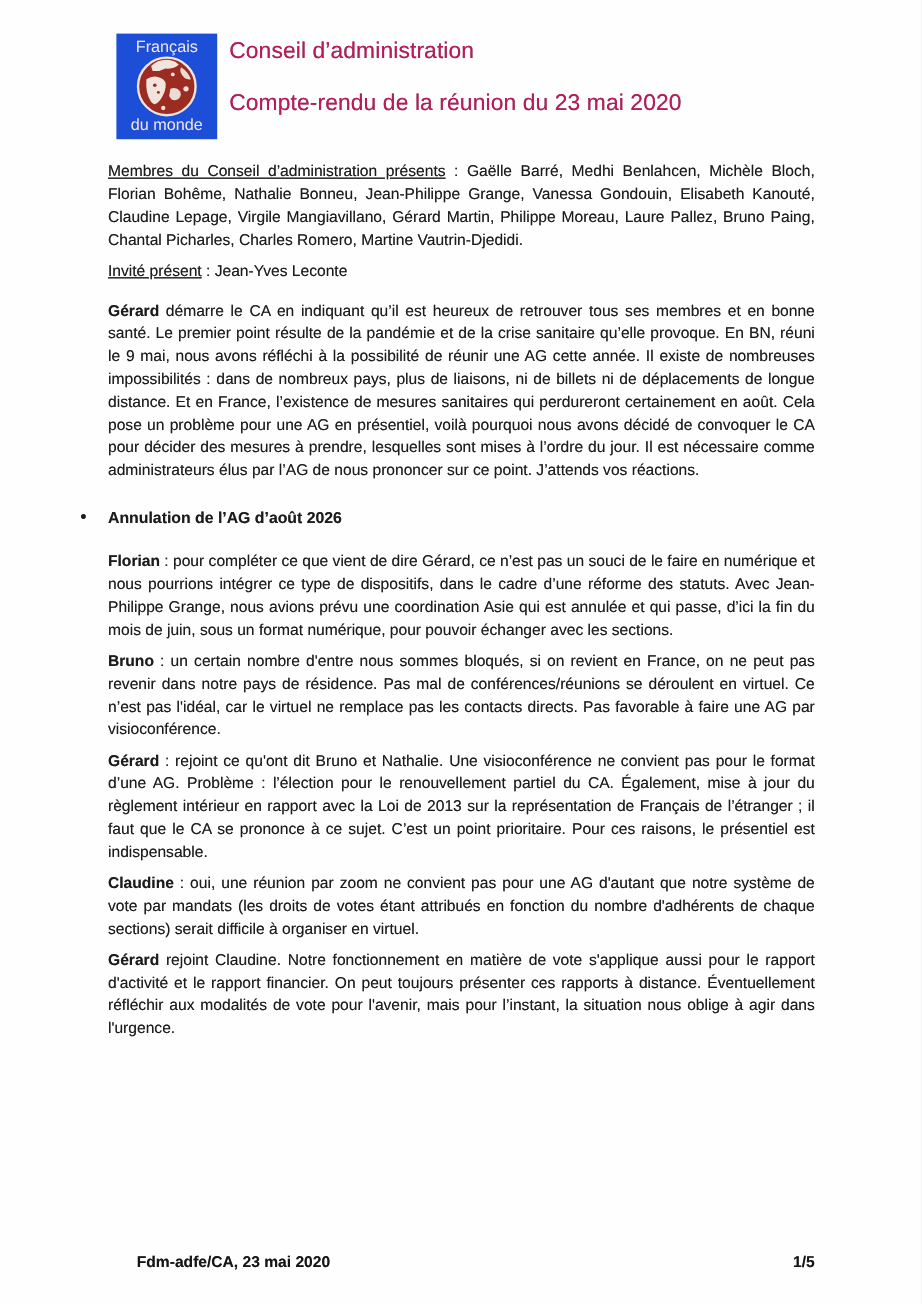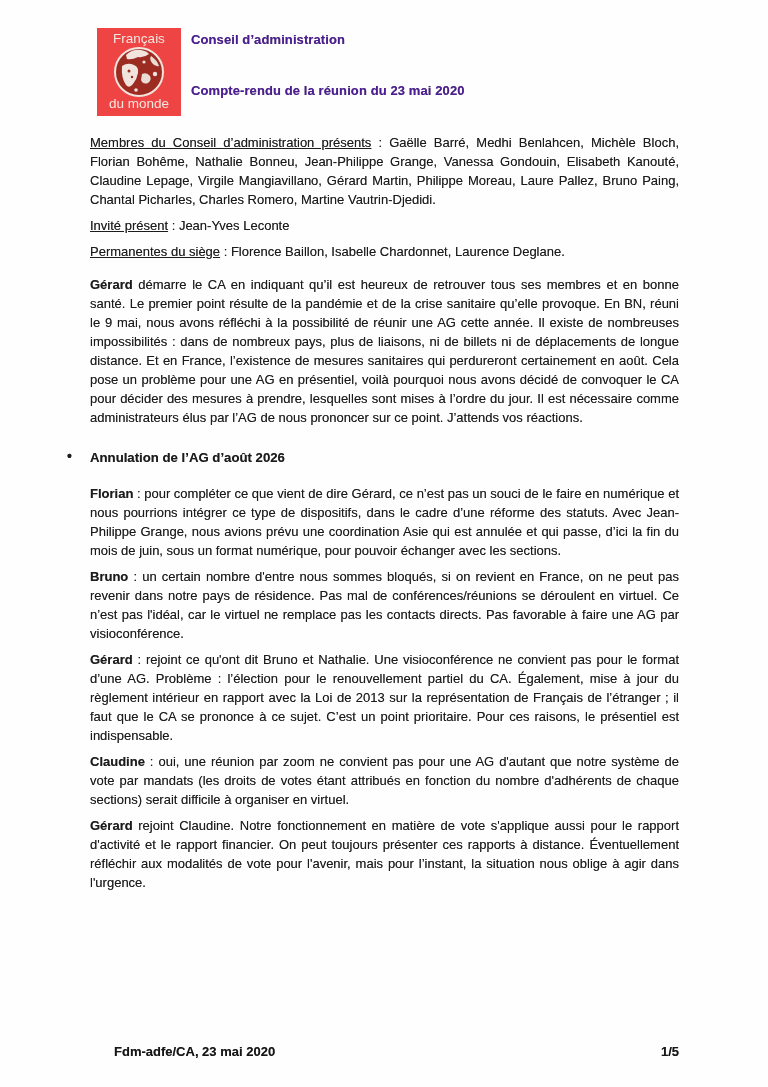"Français" .logo { background: #ef4444 -> #1d4ed8 }
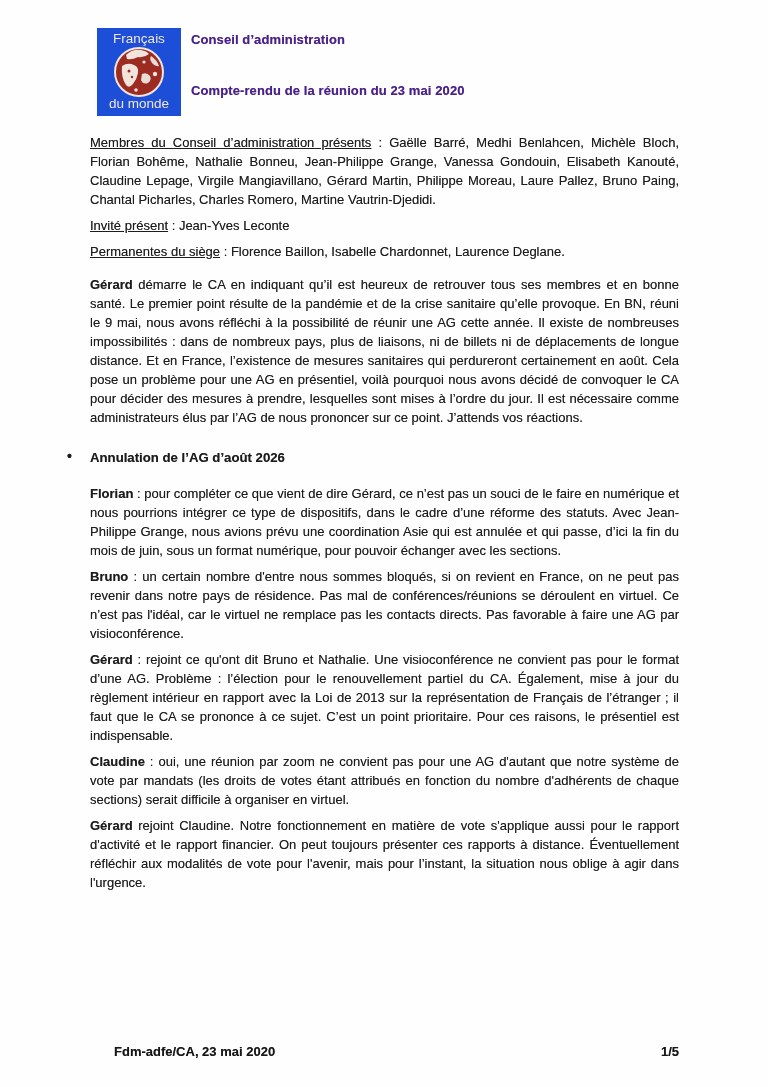"Conseil d’administration" .titles h1,.titles h2 { color: #4c1d95 -> #be185d; font-size: 13px -> 19px; font-weight: 700 -> 400 }
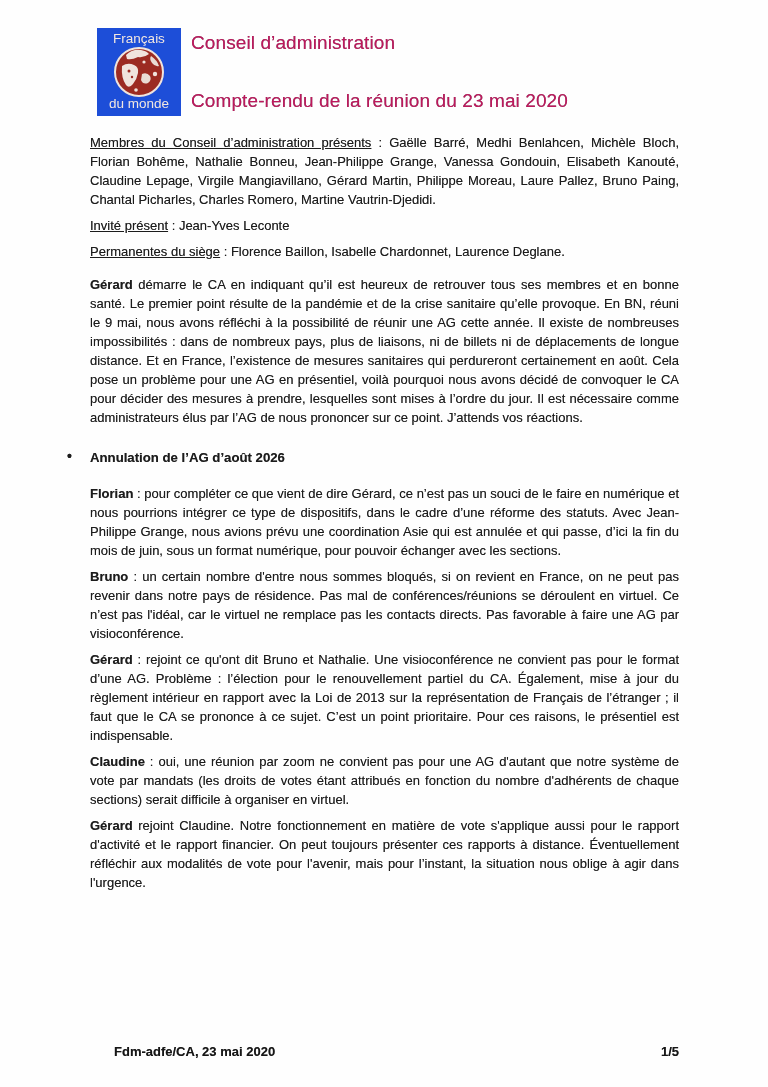"Compte-rendu de la réunion du" .titles h2 { margin-top: 36px -> 22px }
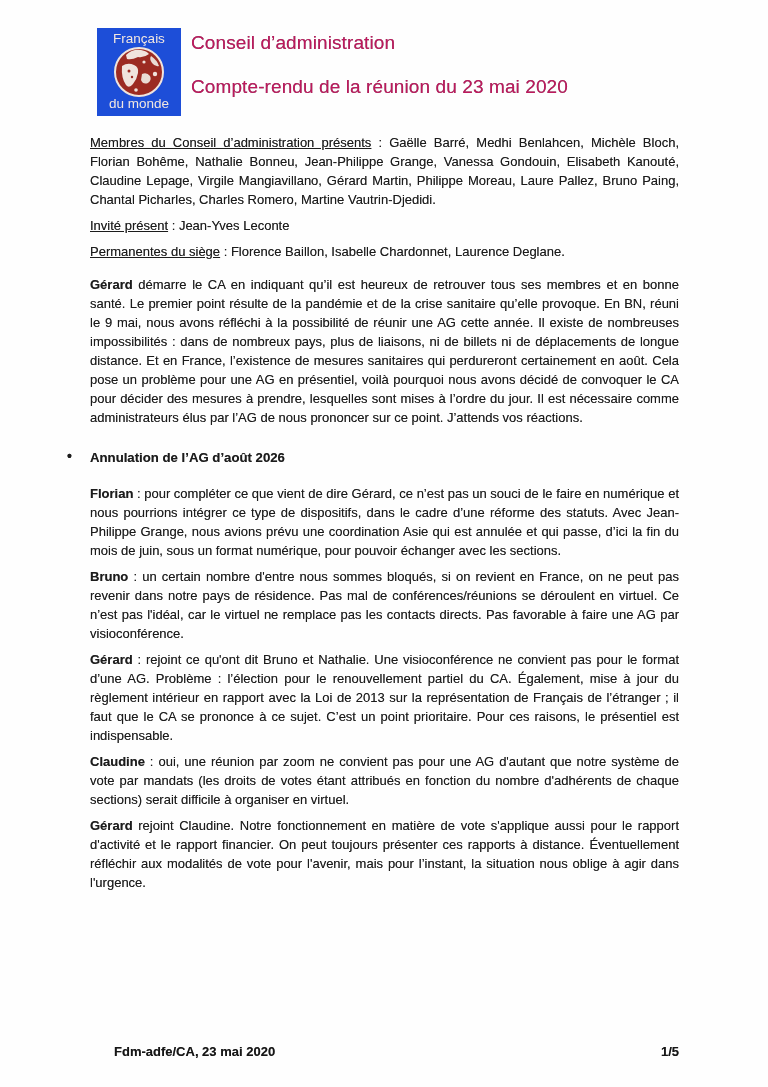"Permanentes du siège : Florence" p { html: <p><span>Permanentes du siège</span><span> : Florence Baillon, Isabelle Chardonnet, Laurence Deglane.</span></p> -> none }
